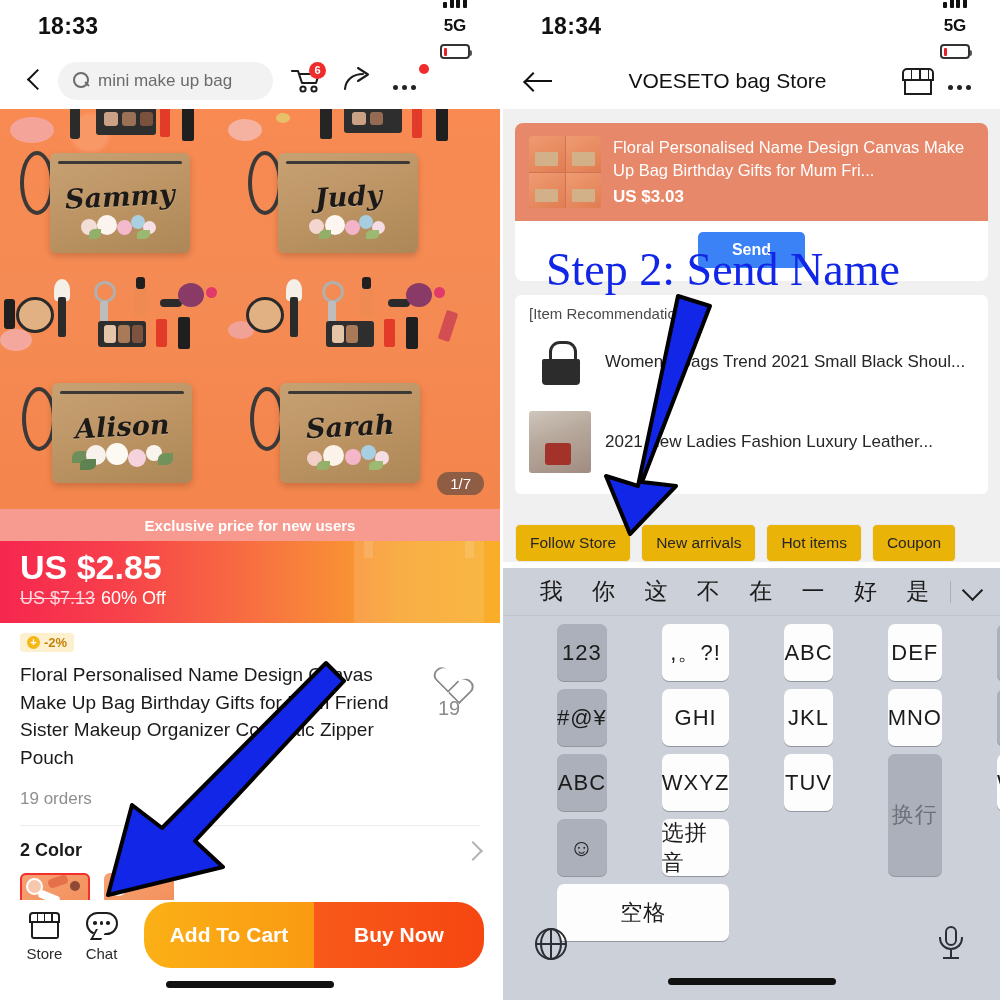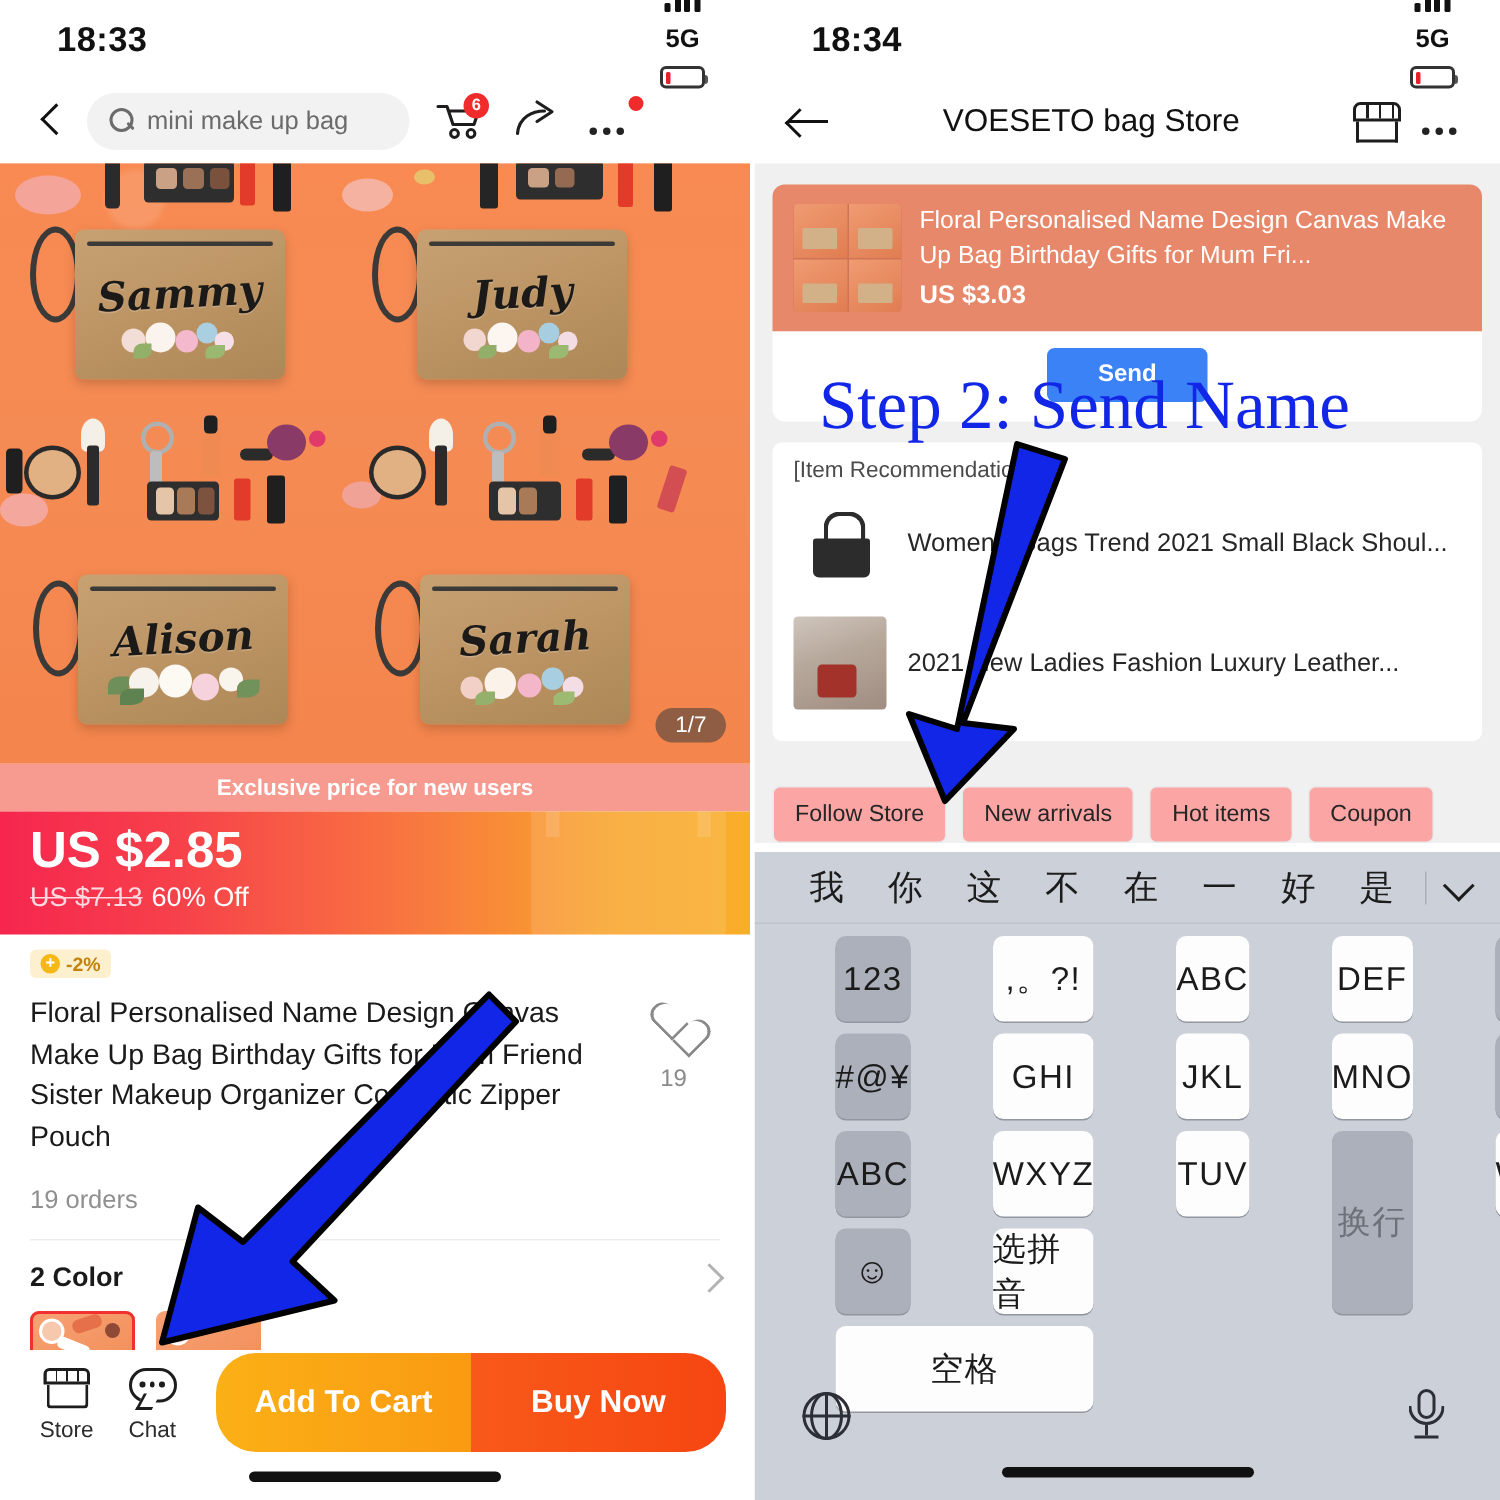"Follow Store" .chip { background: #fca5a5 -> #eab308 }
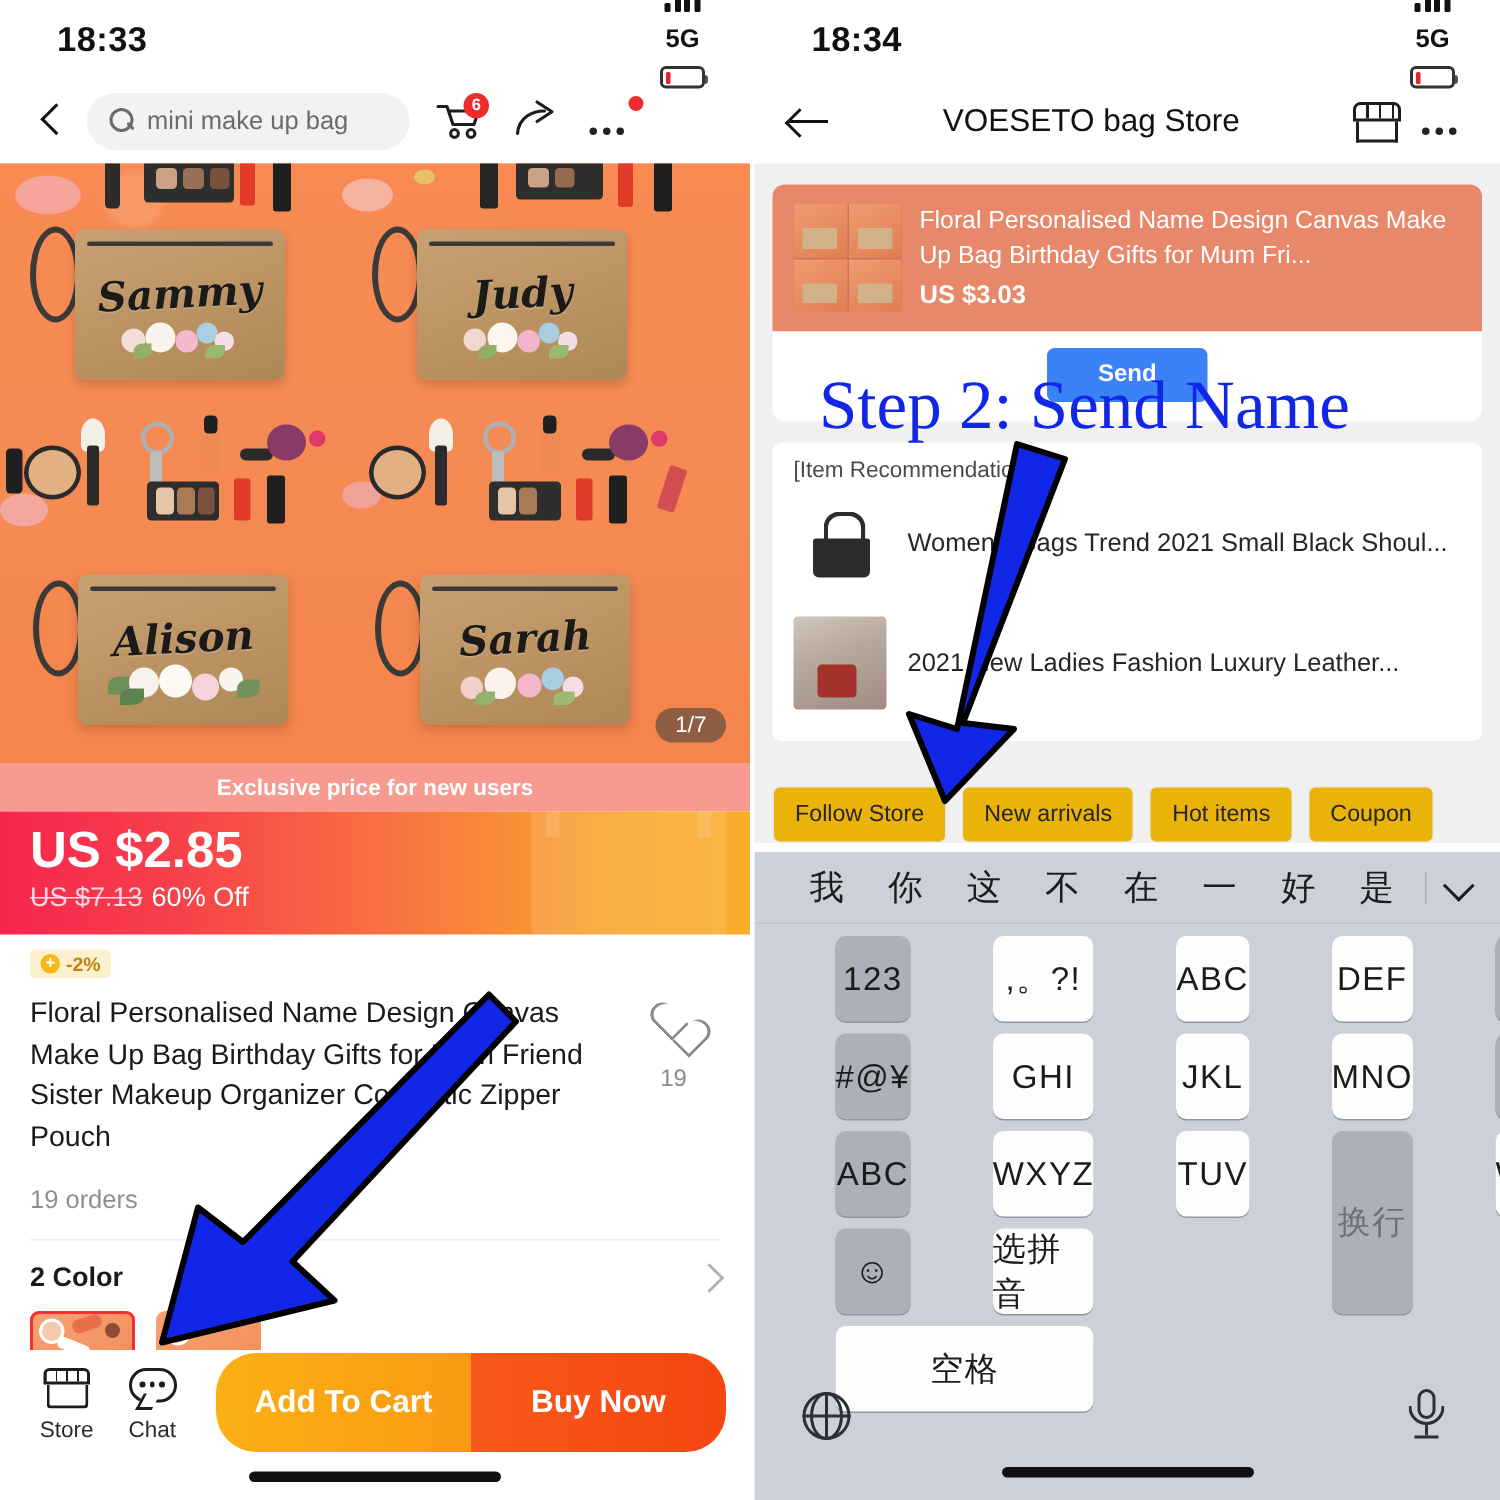"19" .fav-count { font-size: 16px -> 20px; margin-top: 19px -> 6px }
